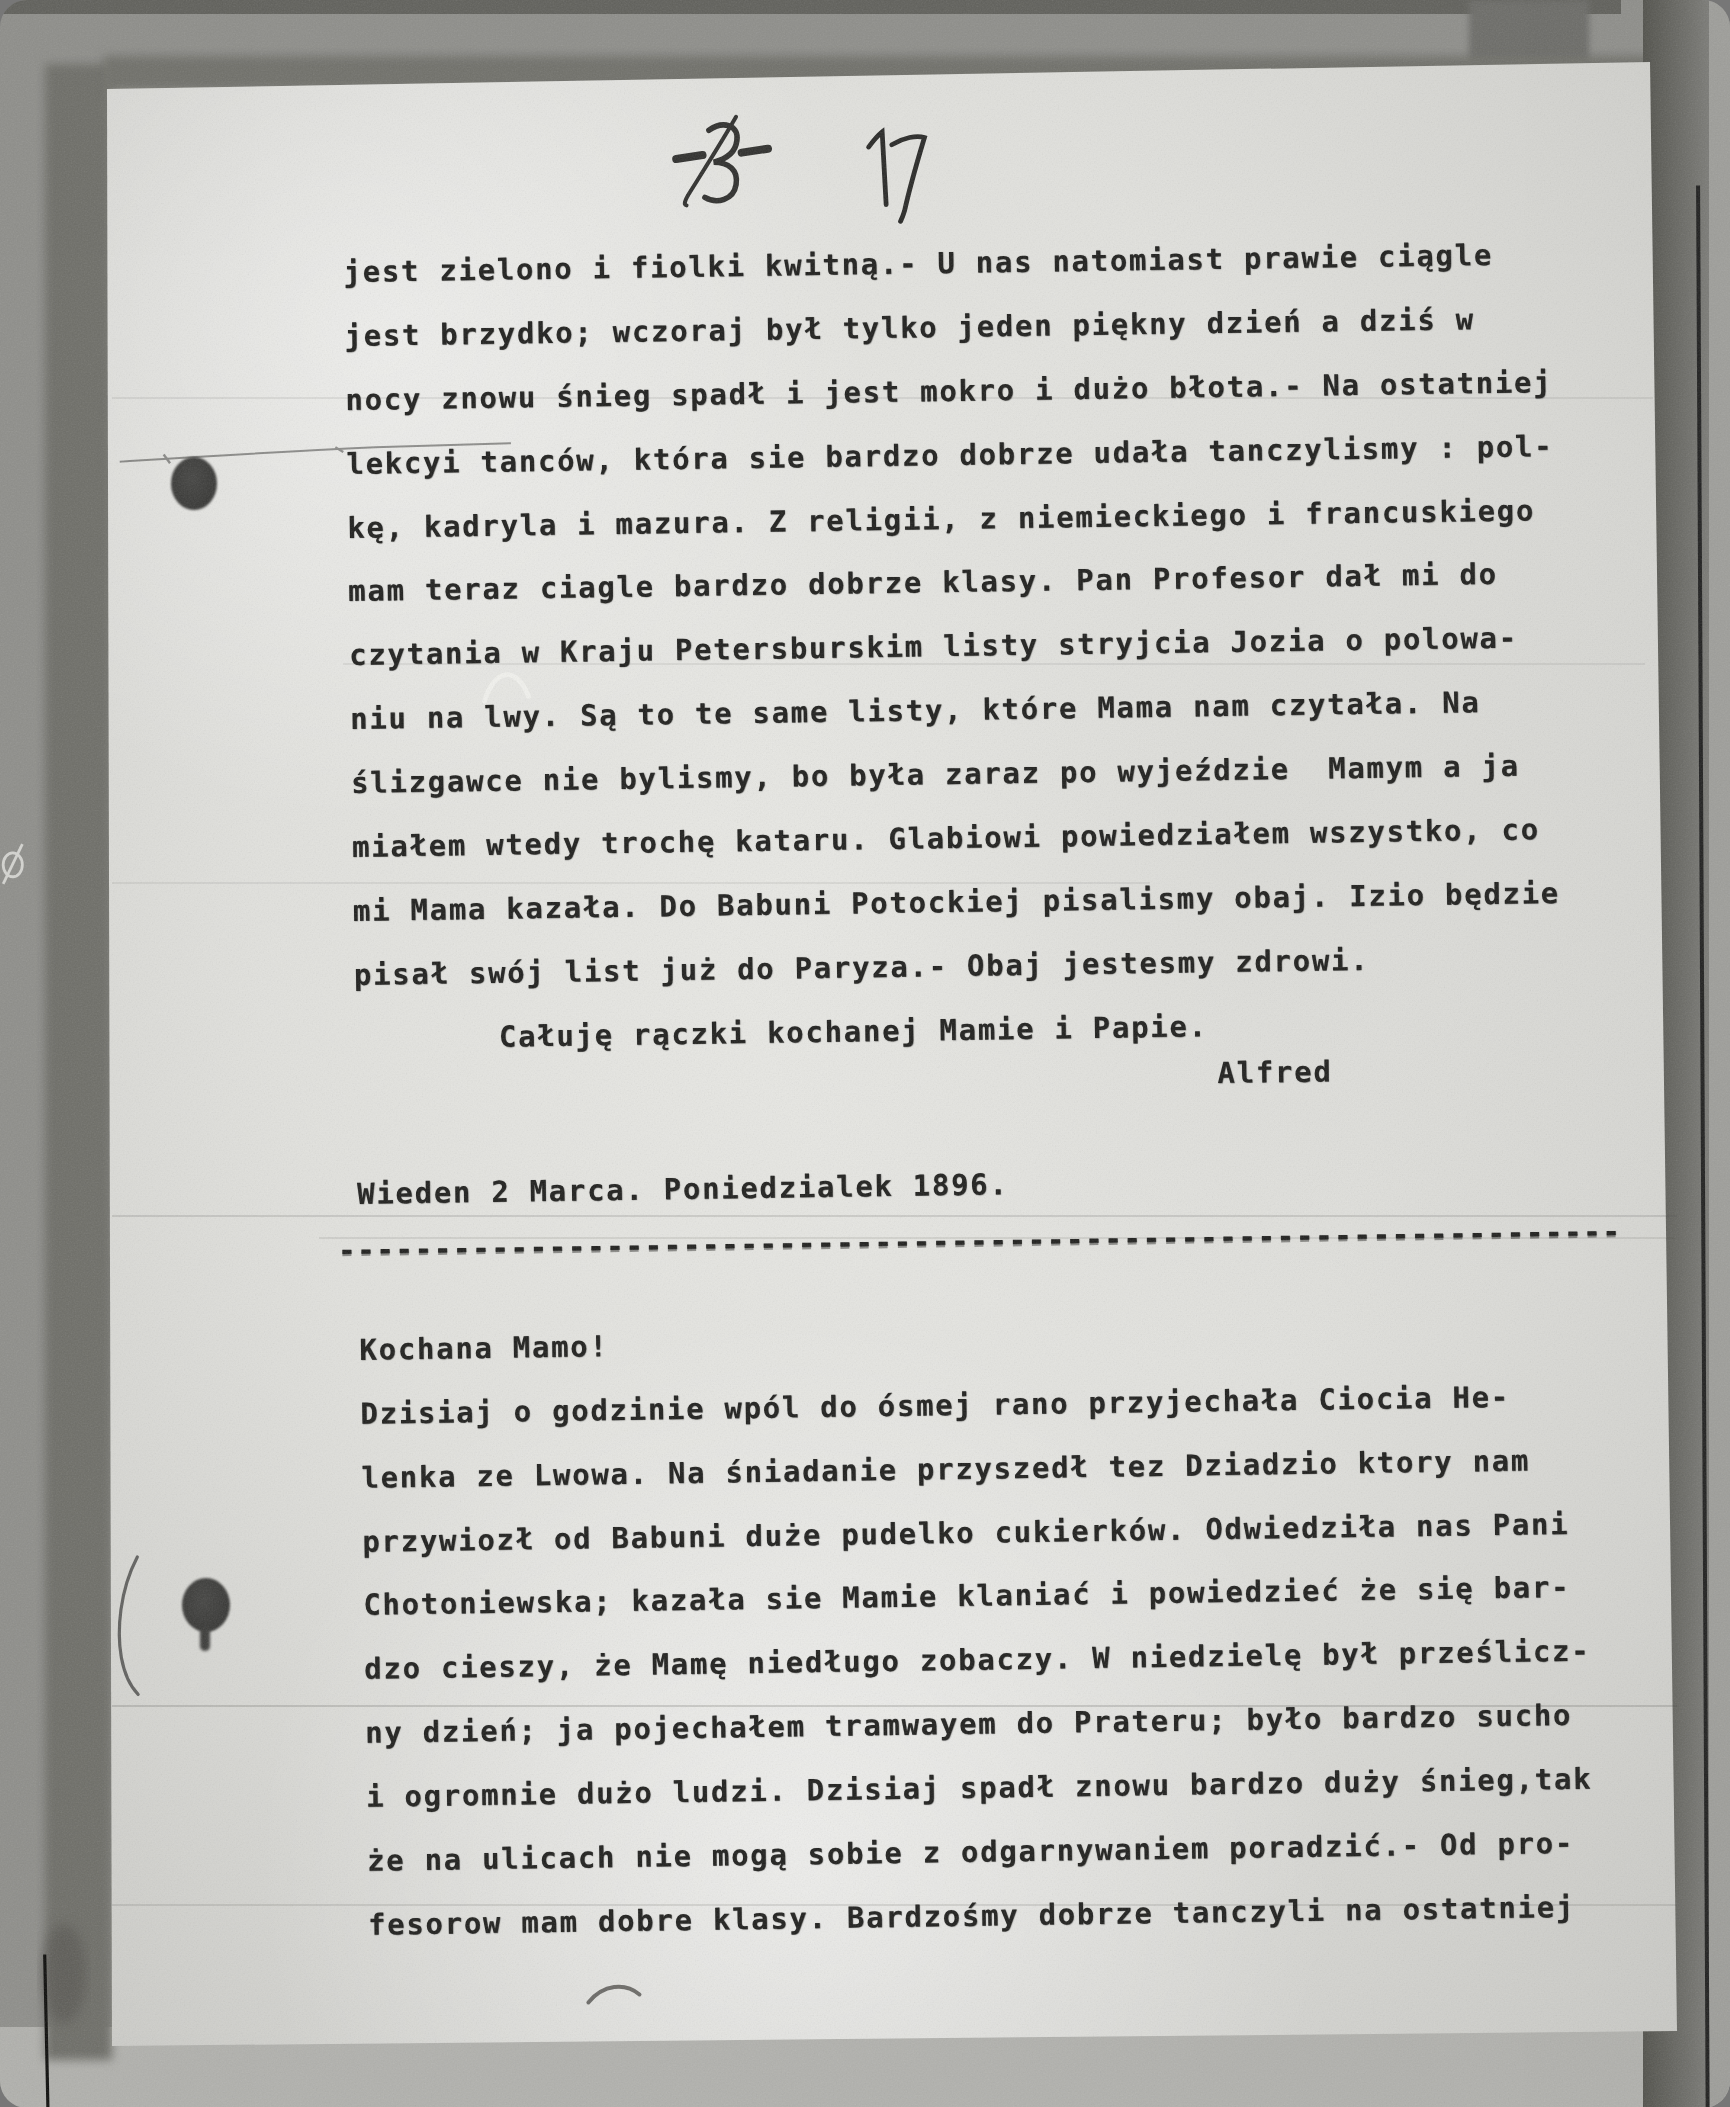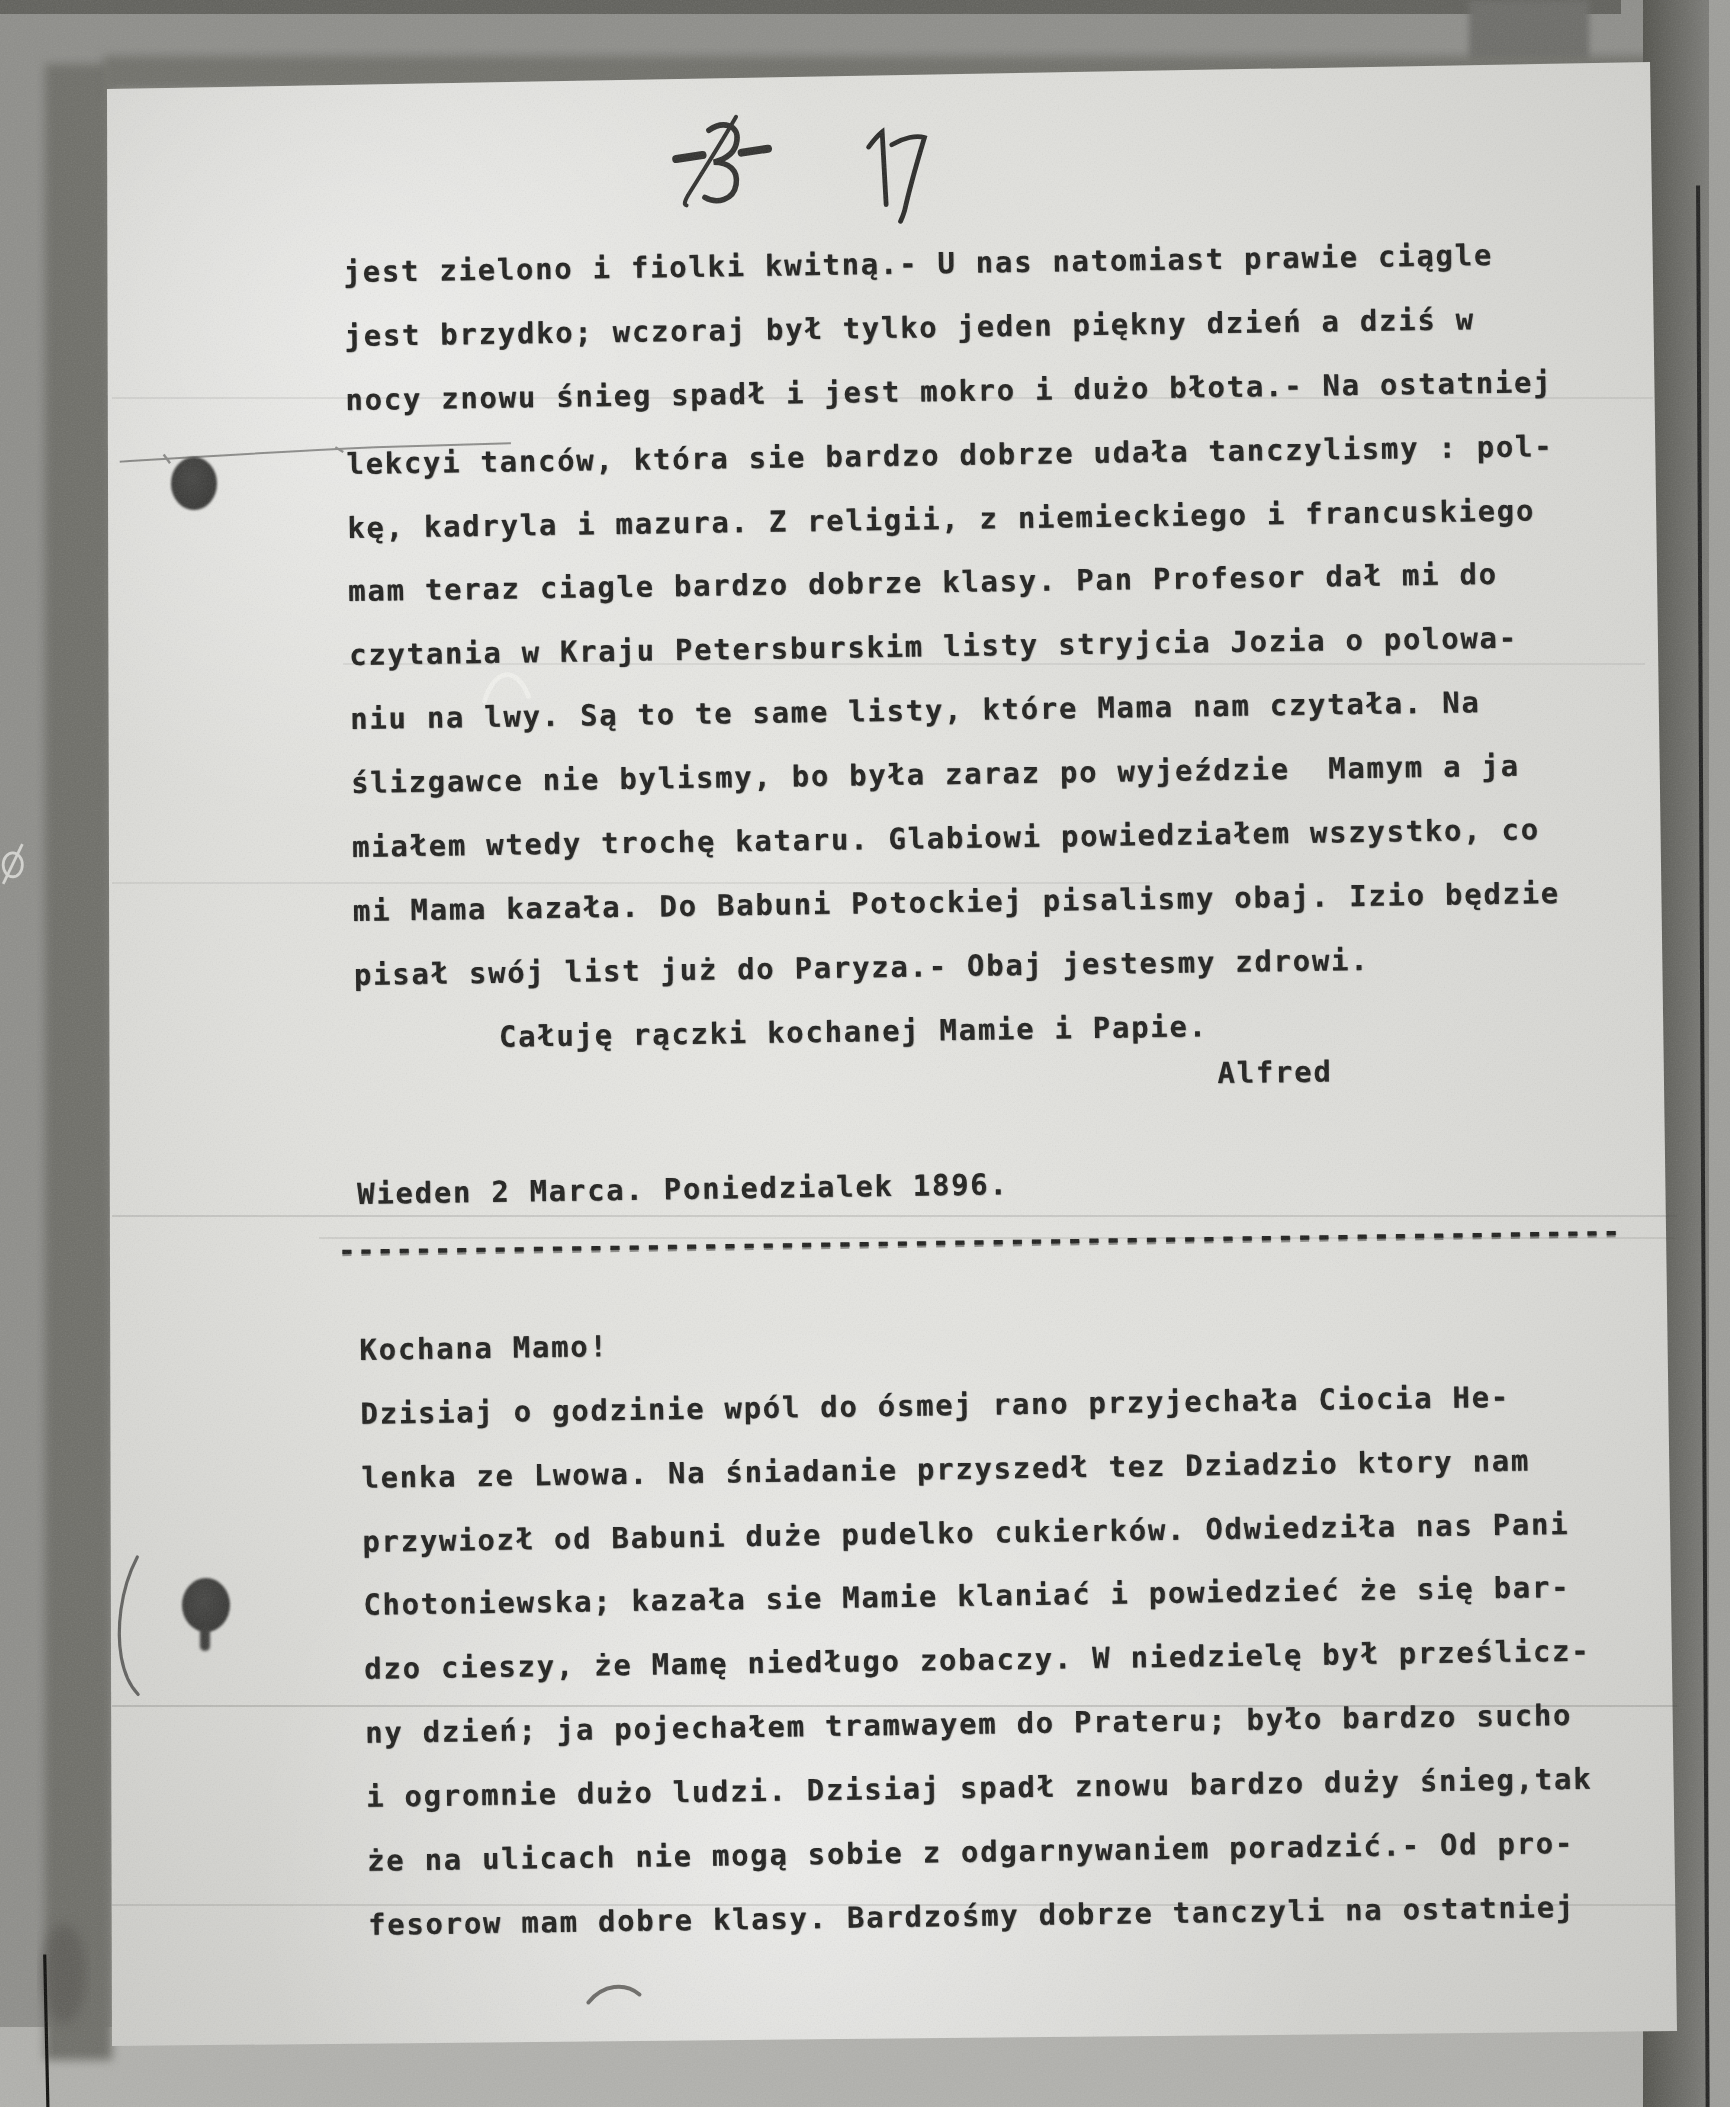"jest zielono i fiolki kwitną.-" #canvas { border-radius: none -> 27px }
